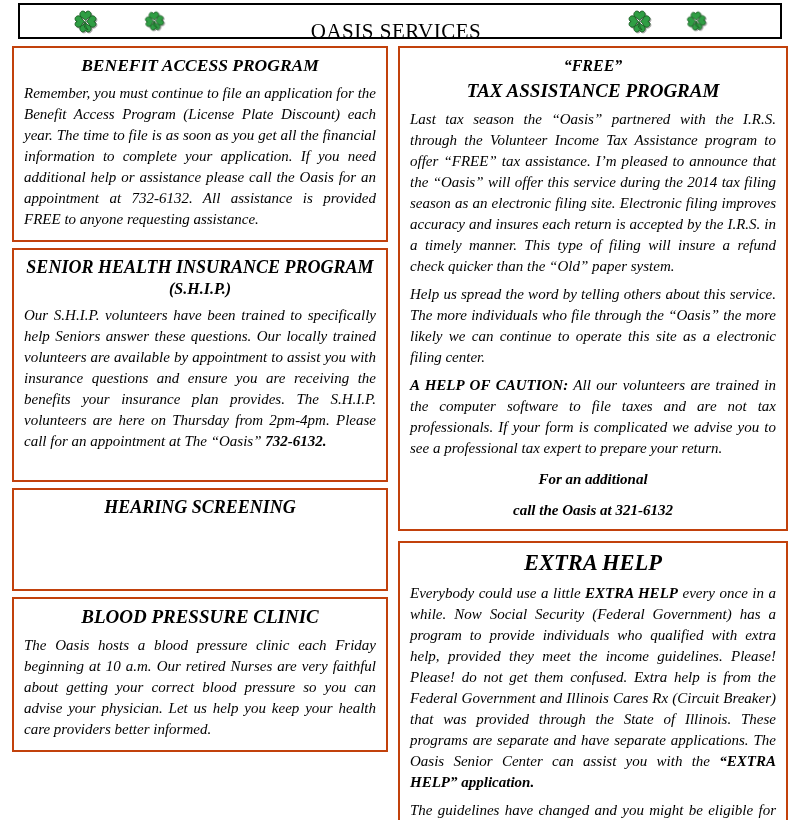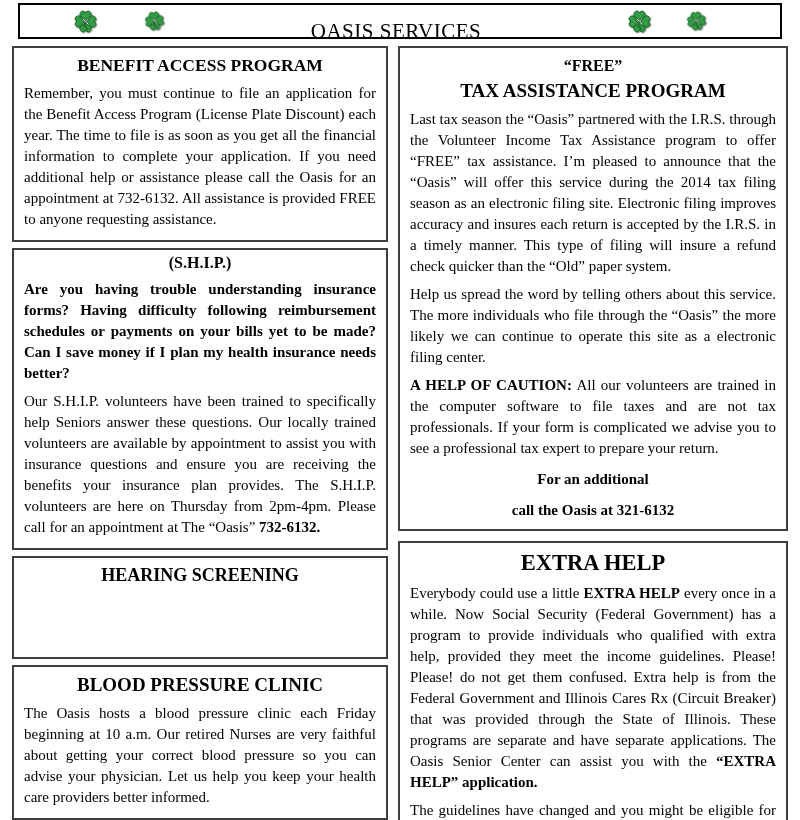"BENEFIT ACCESS PROGRAM" .box { border: 2px solid #404040 -> 2px solid #c2410c; font-style: none -> italic }
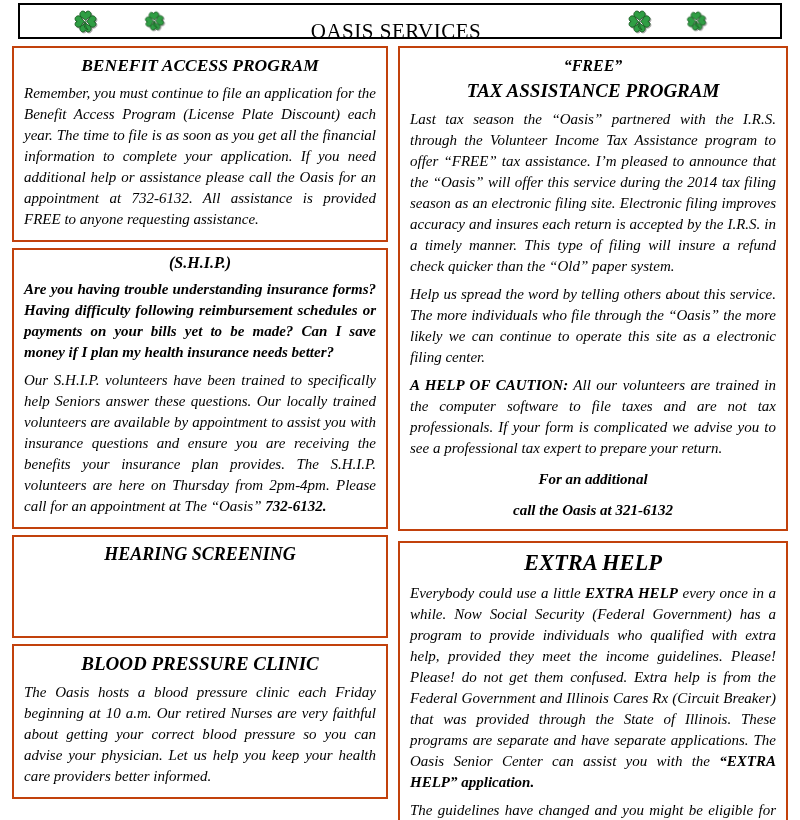"SENIOR HEALTH INSURANCE PROGRAM" h2.h-18 { html: none -> <h2>SENIOR HEALTH INSURANCE PROGRAM</h2> }
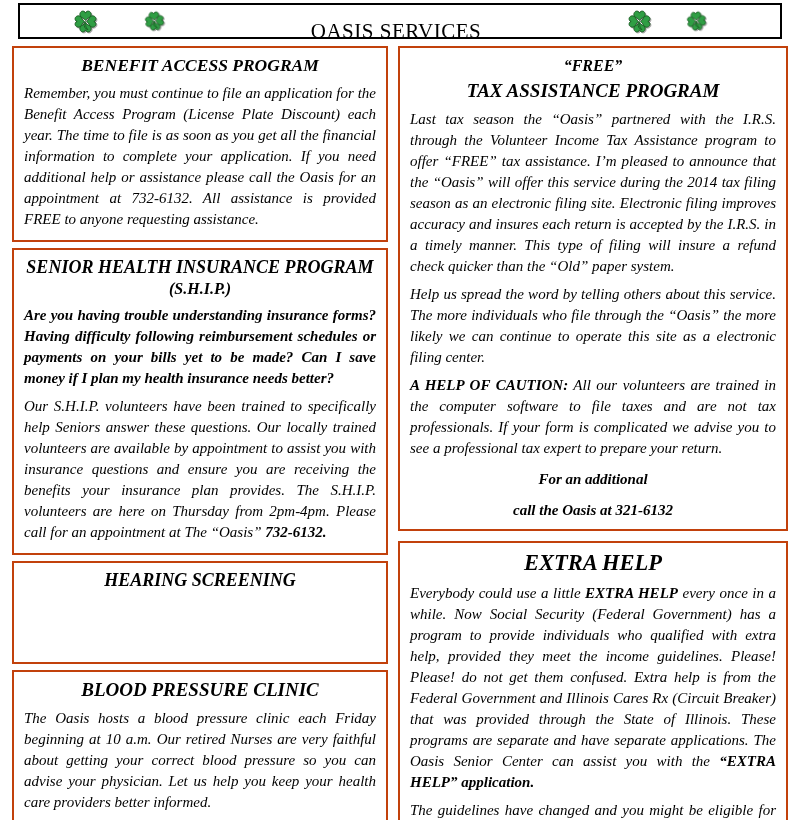"Are you having trouble understanding" p { html: <p><b>Are you having trouble understanding insurance forms? Having difficulty following reimbursement schedules or payments on your bills yet to be made? Can I save money if I plan my health insurance needs better?</b></p> -> none }
